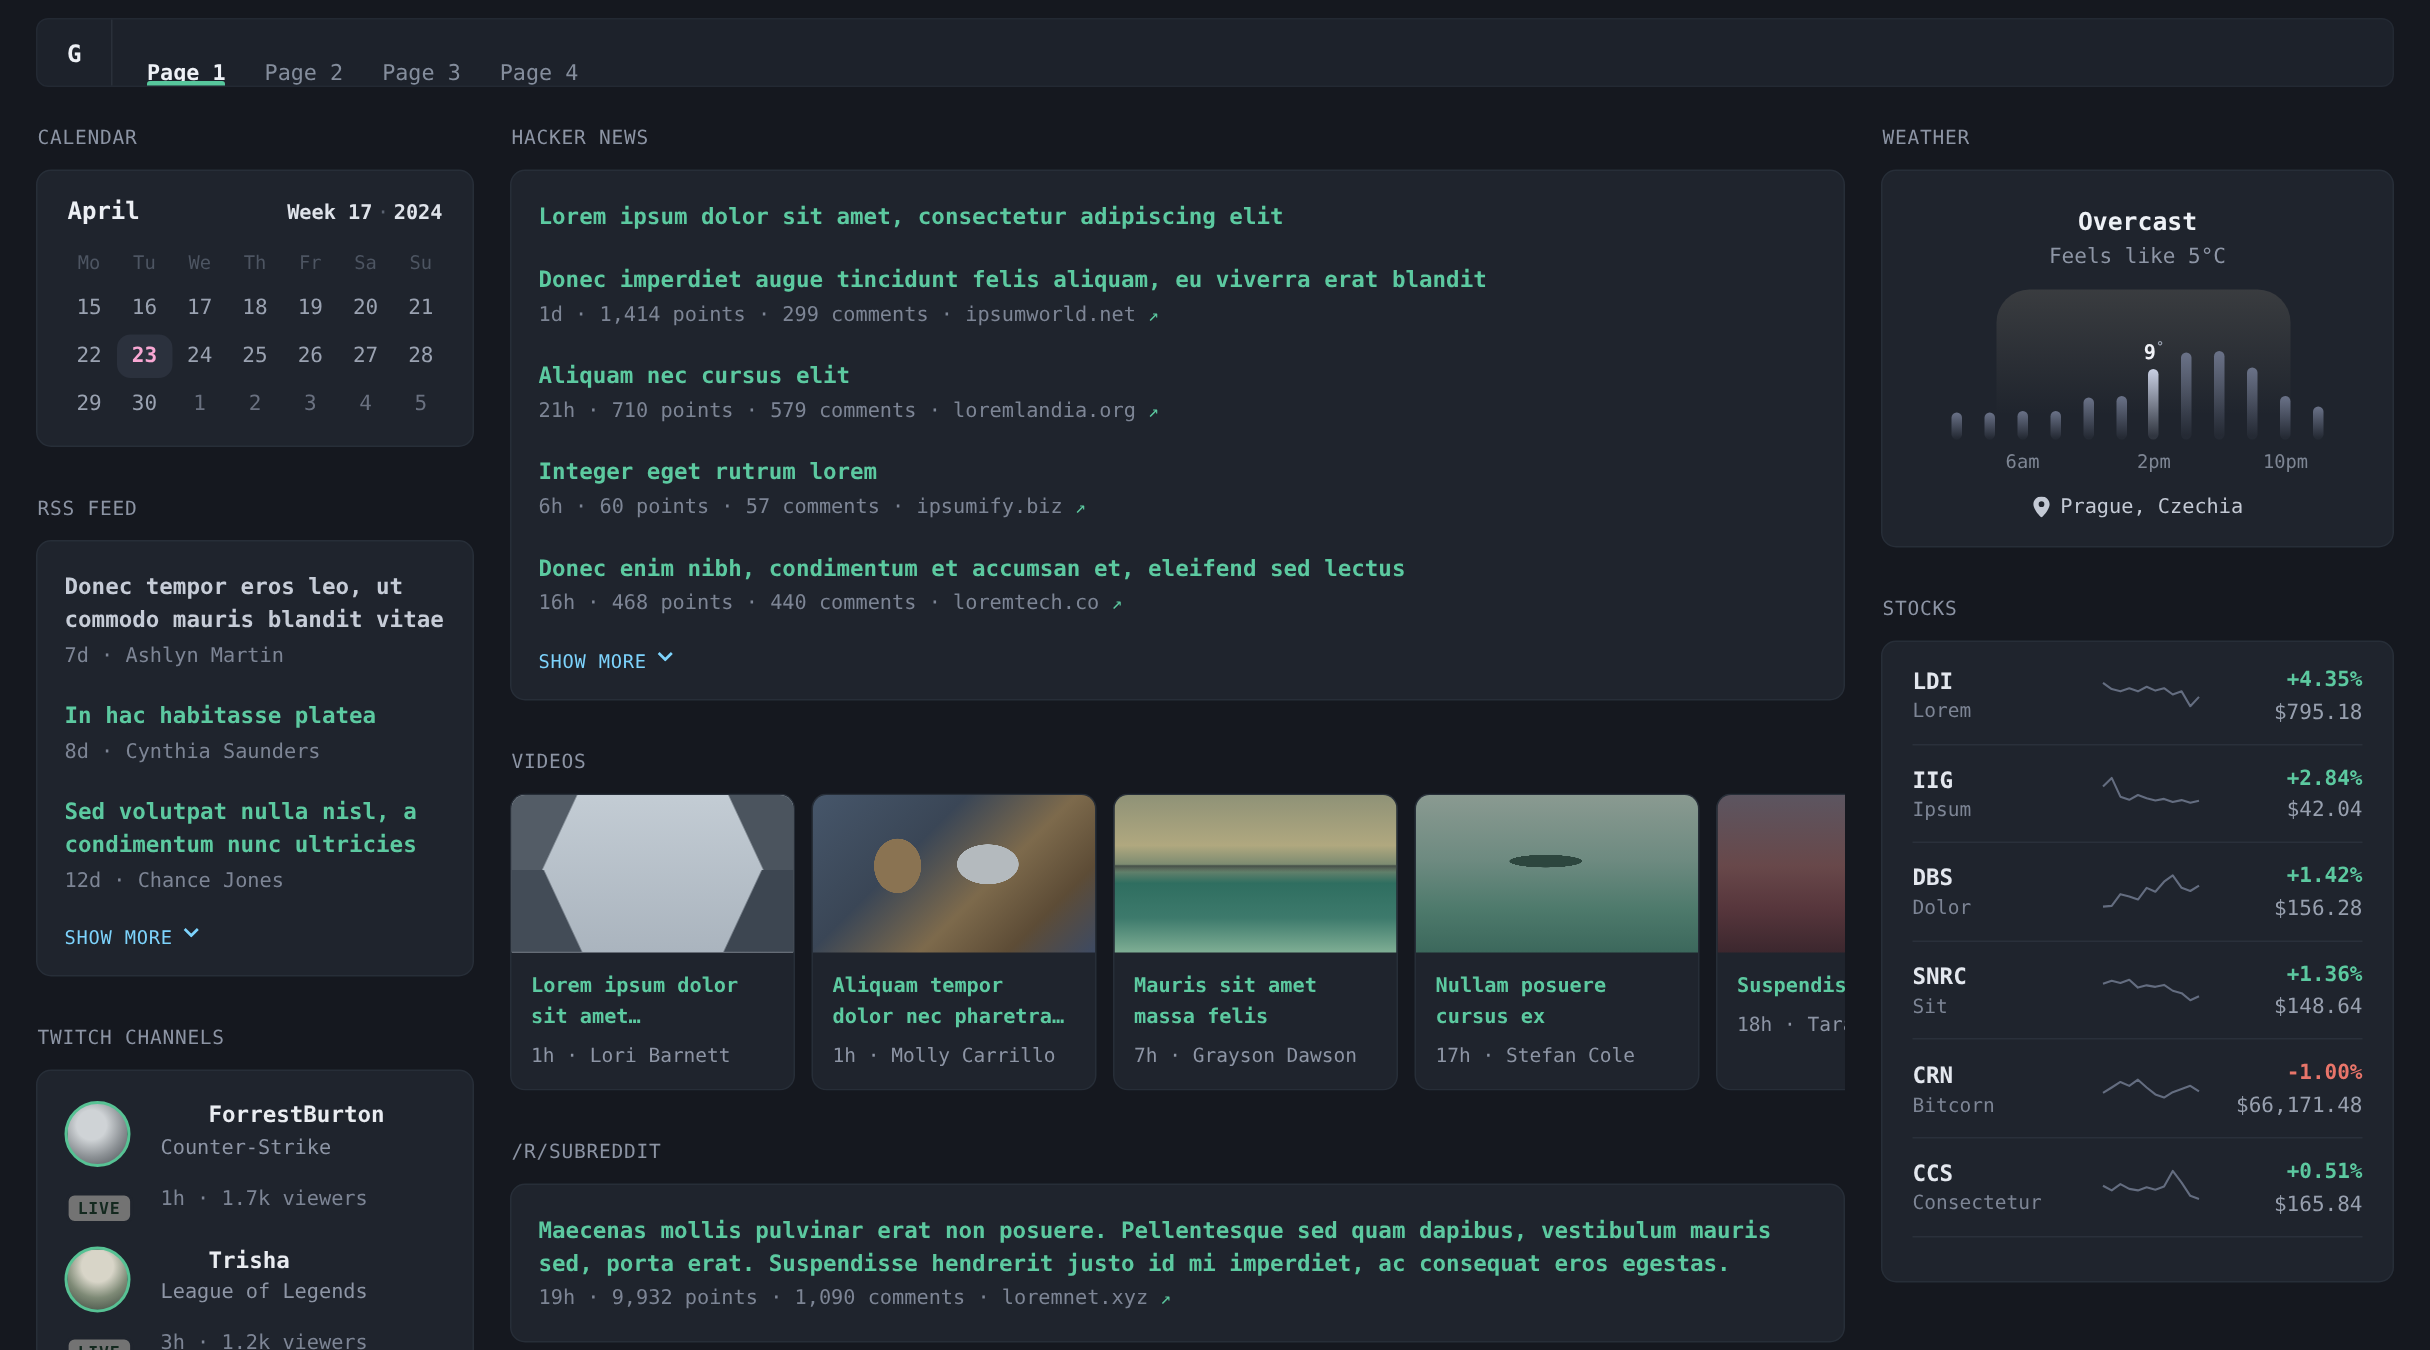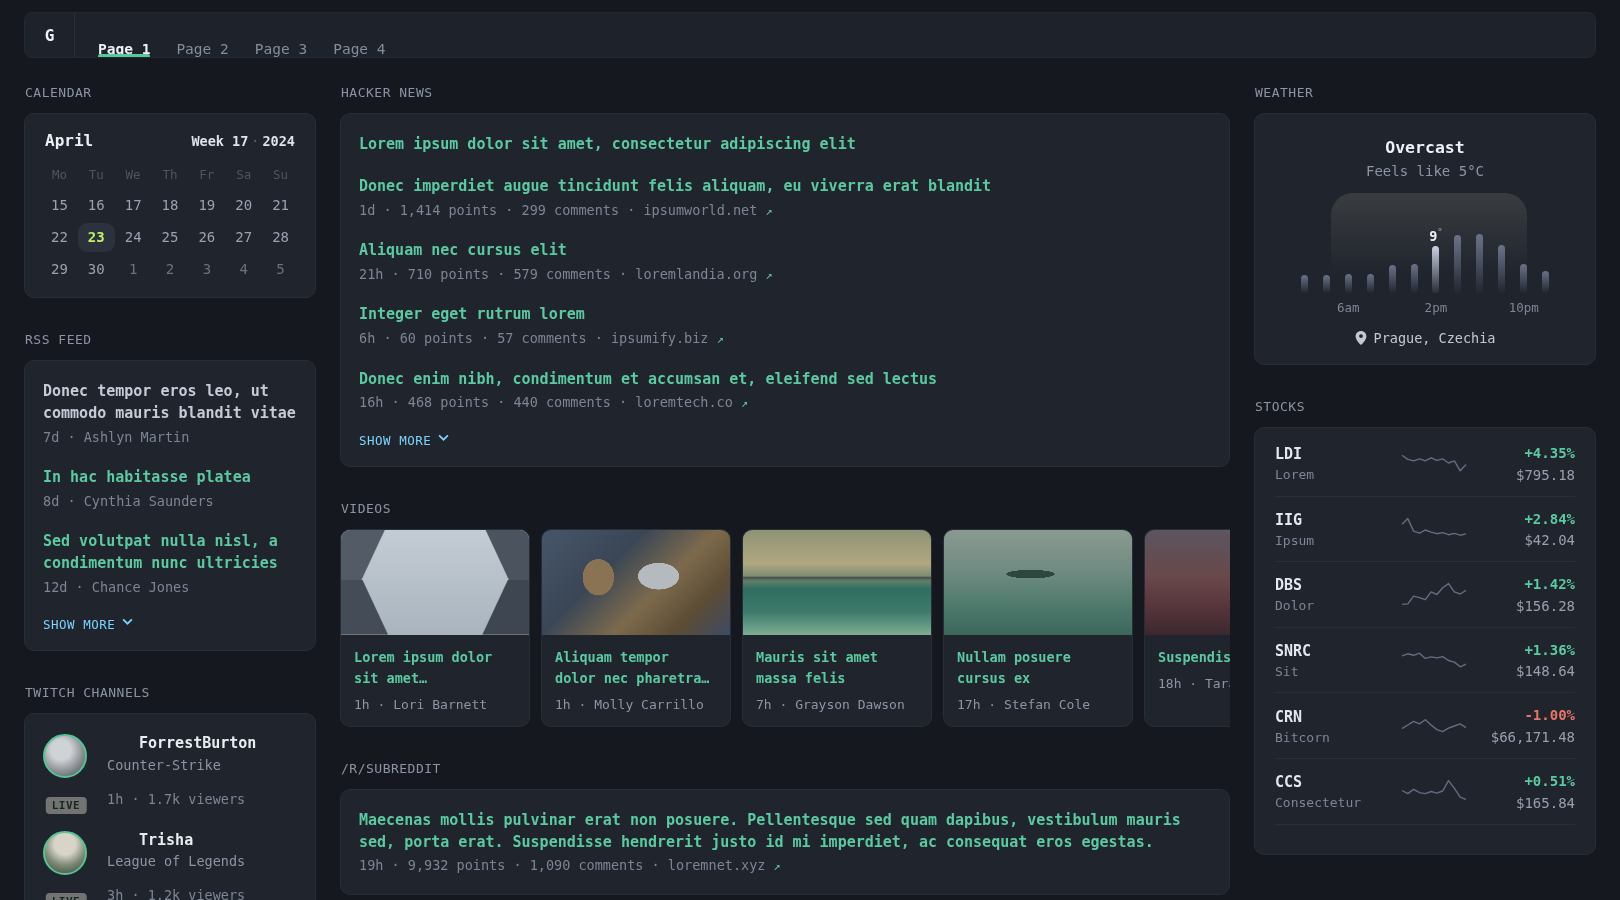"23" .cal-grid .day.selected { color: #bef264 -> #f9a8d4 }
